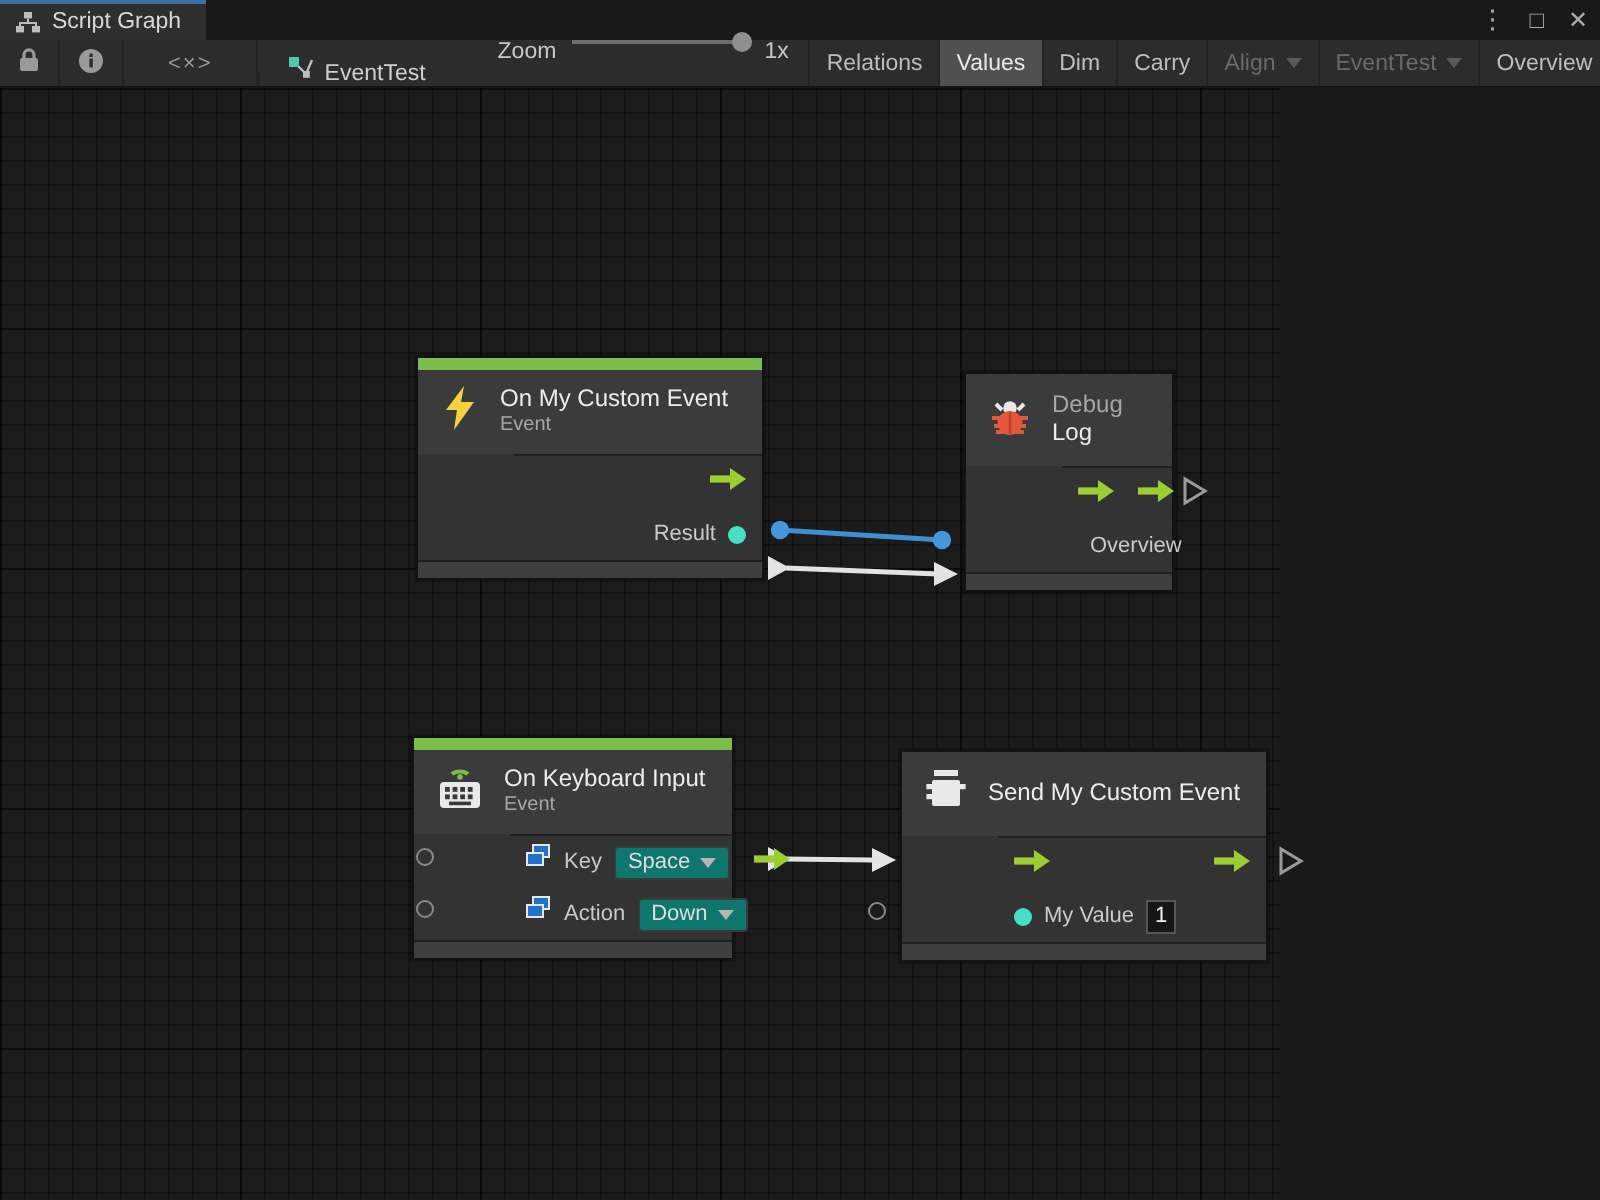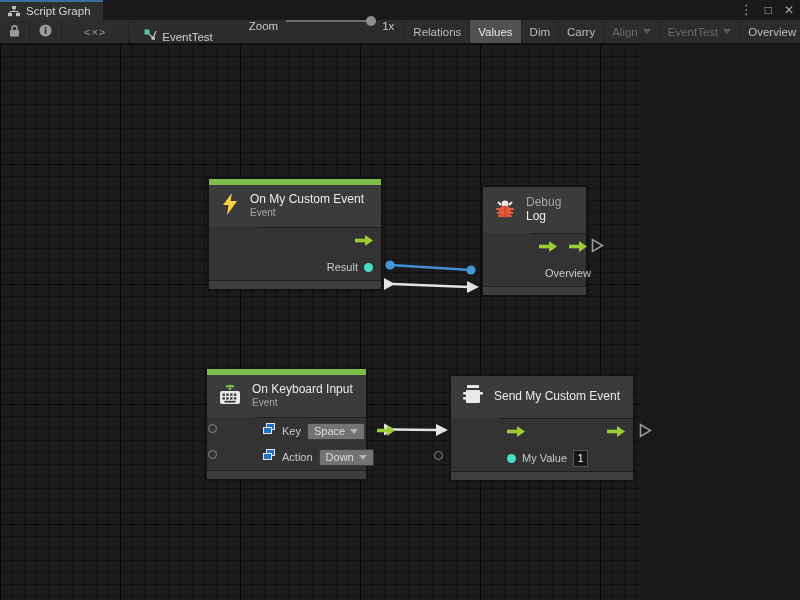"Space" .dropdown { background: #737373 -> #0f766e }
